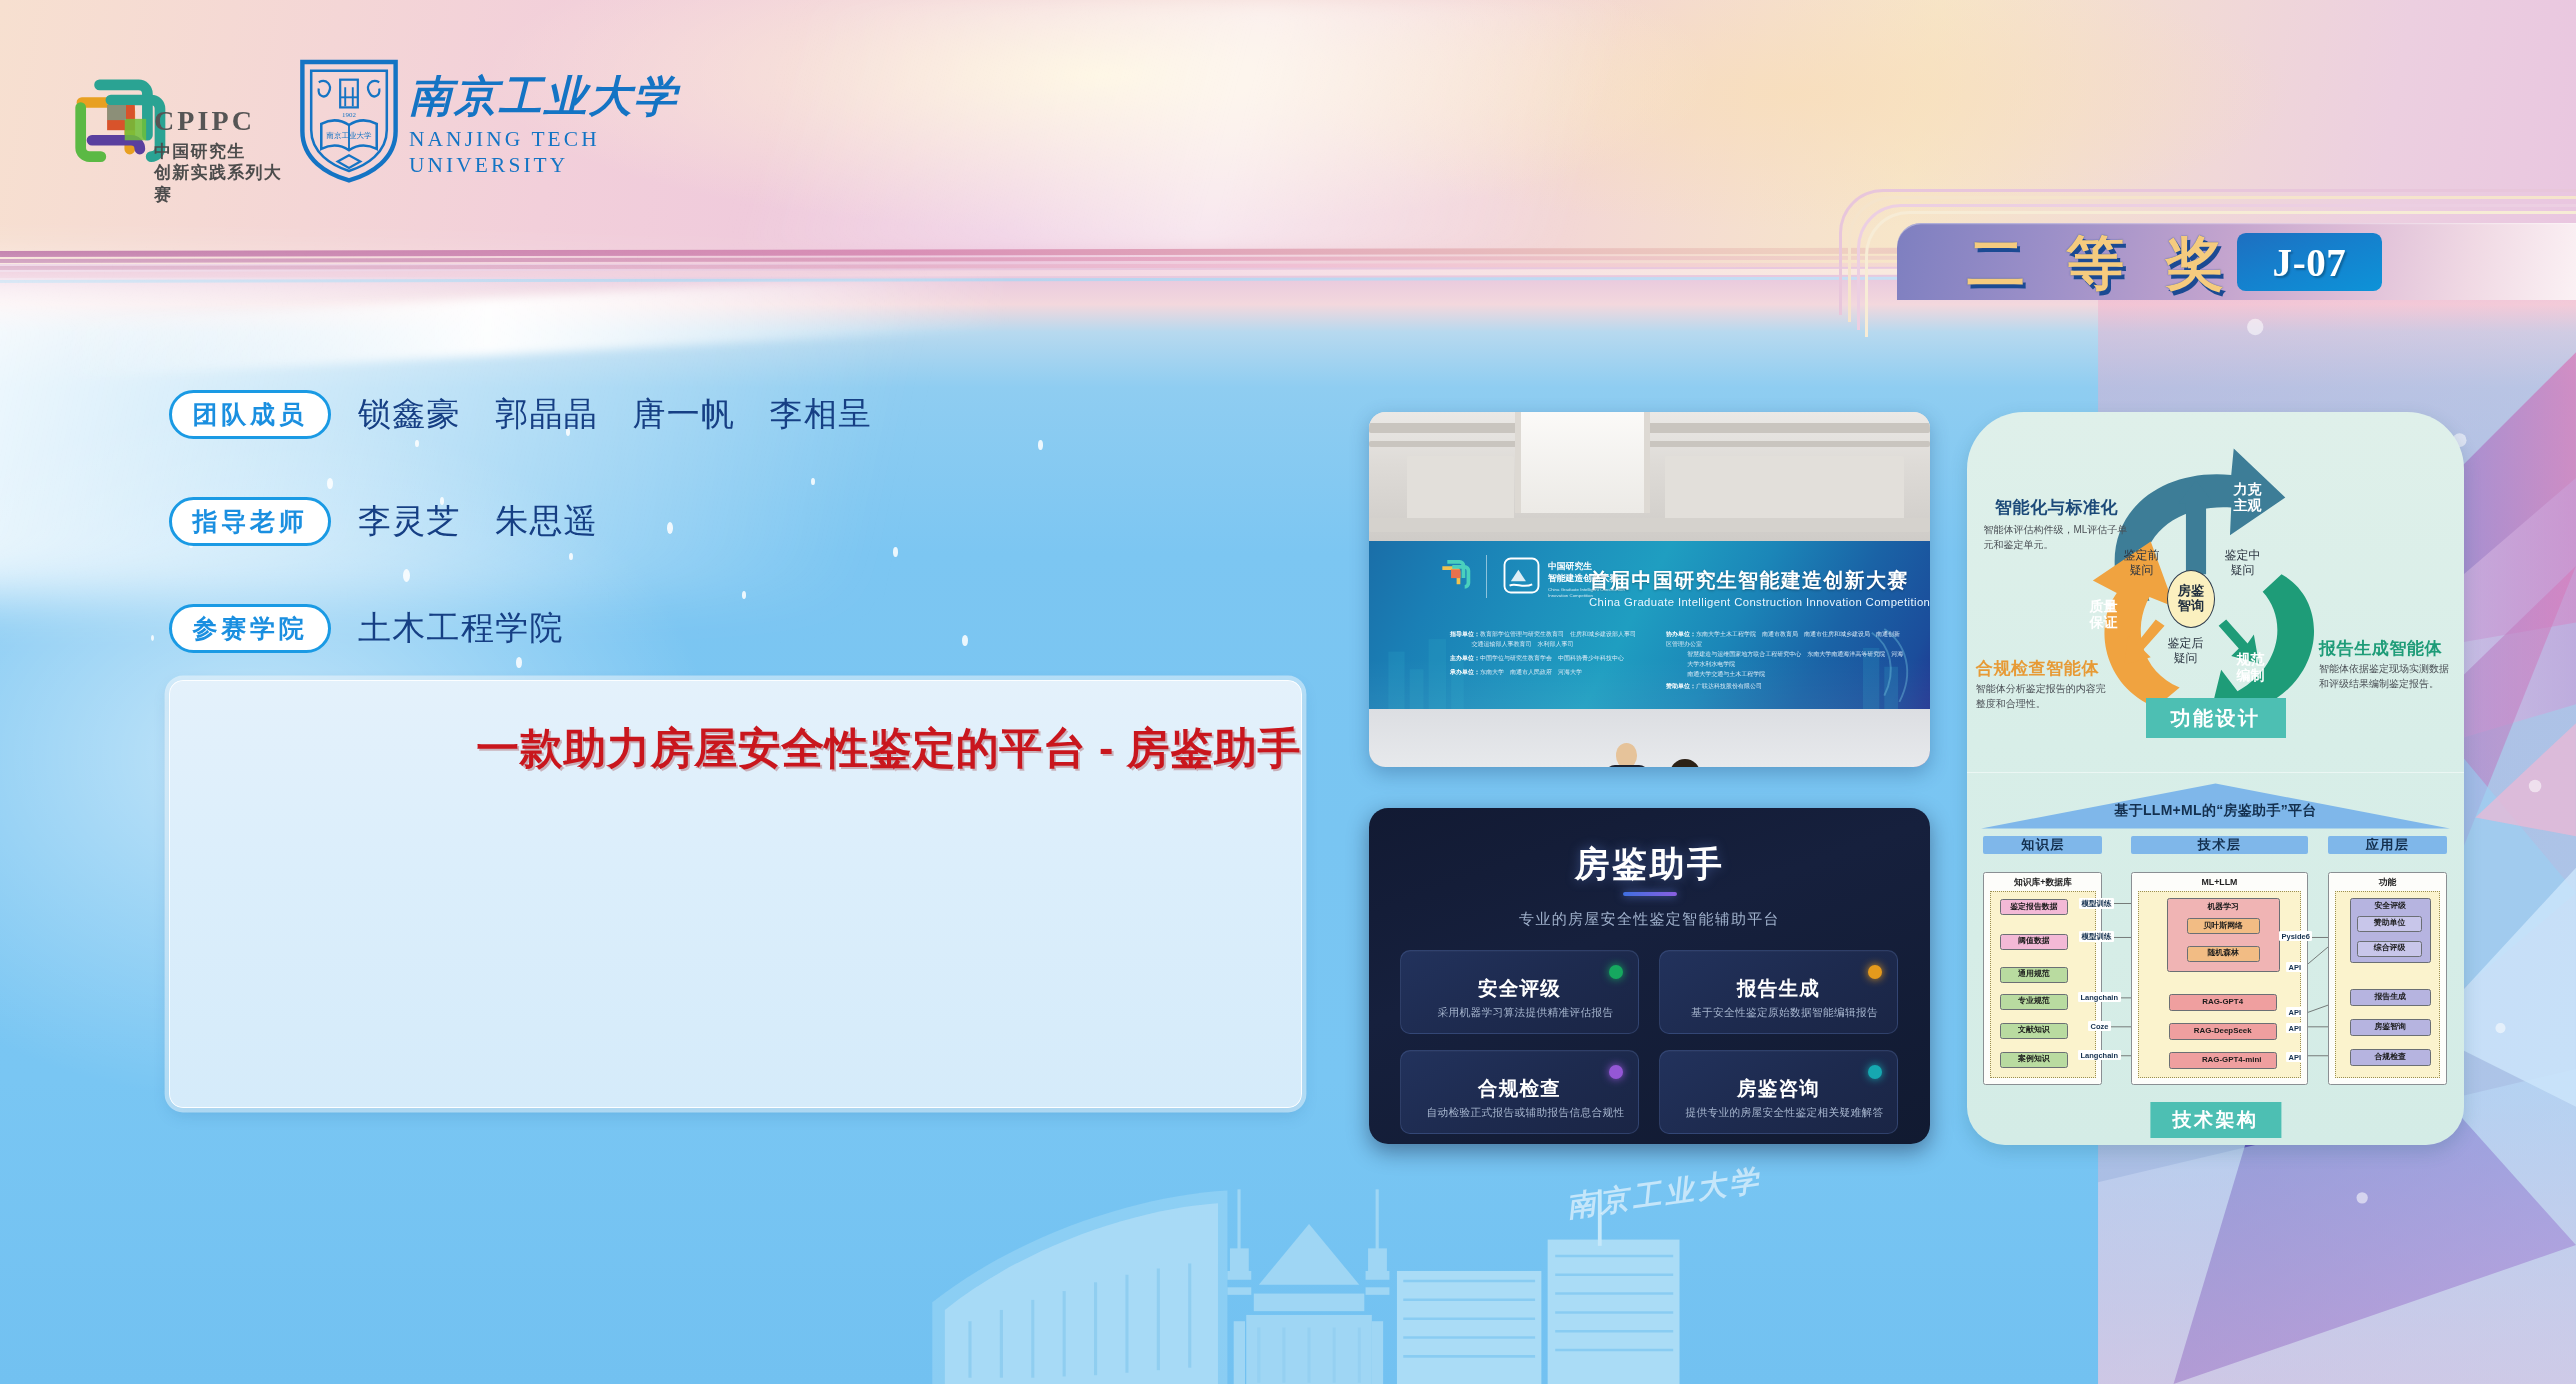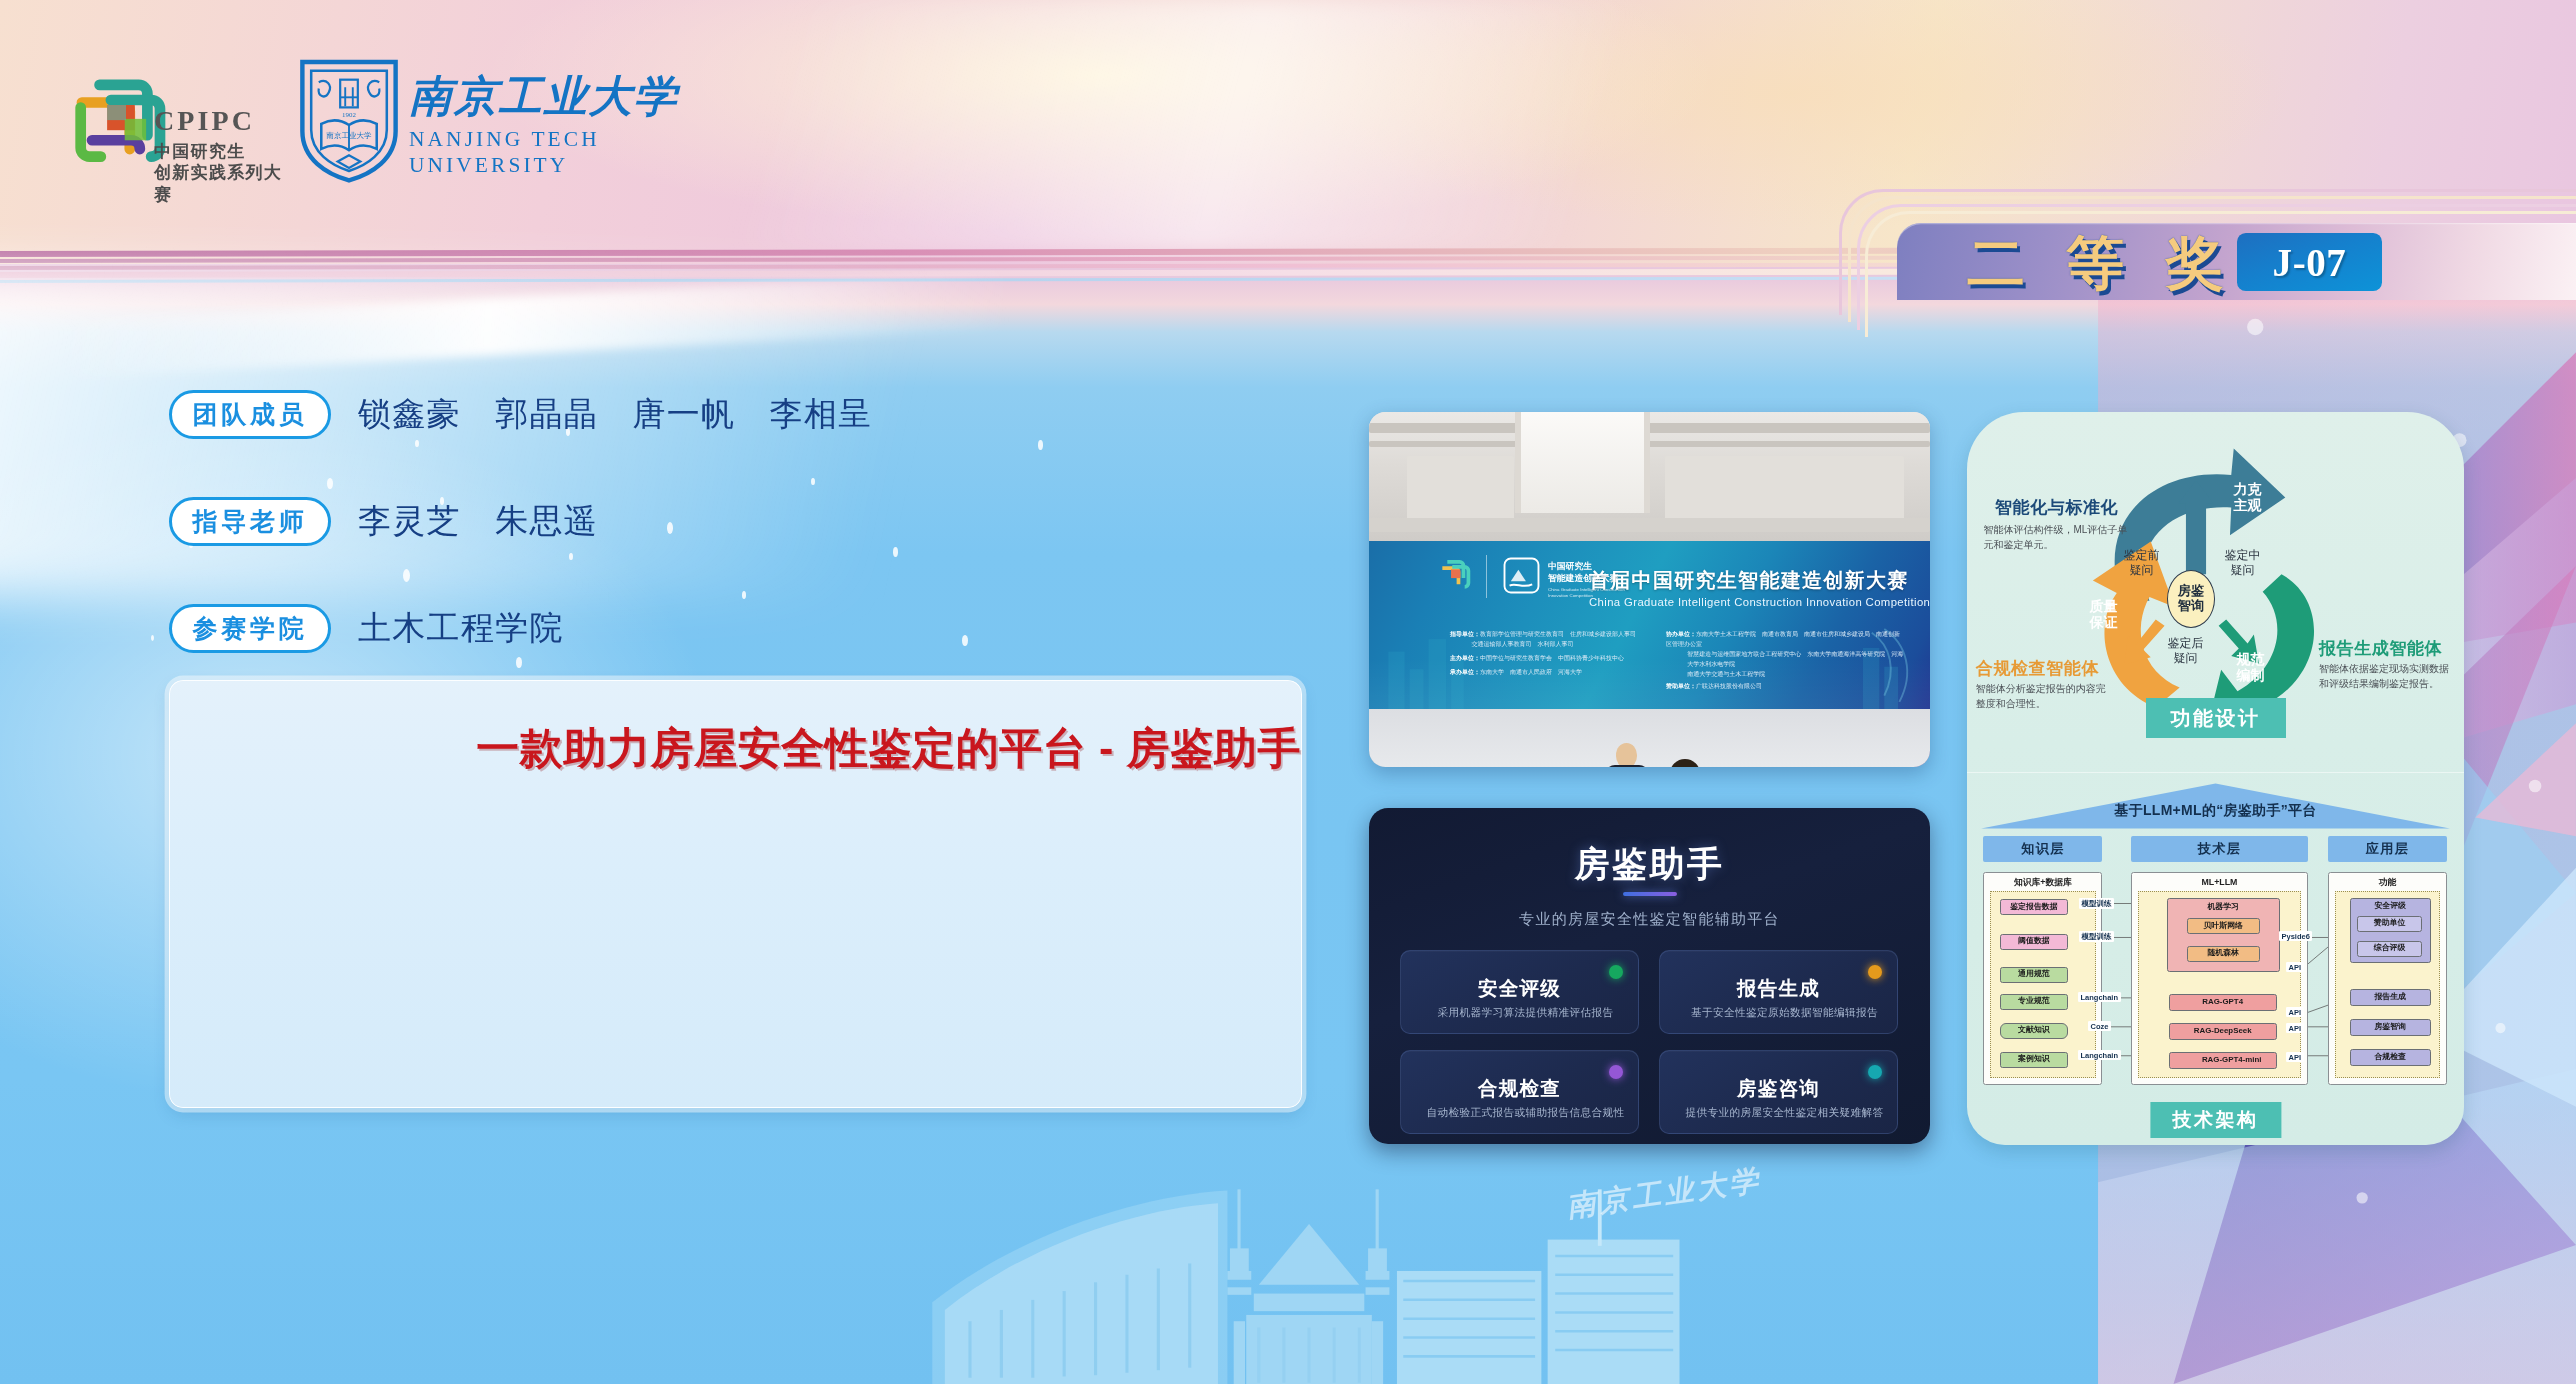"知识层" .ta-col-head { height: 26px -> 18px }
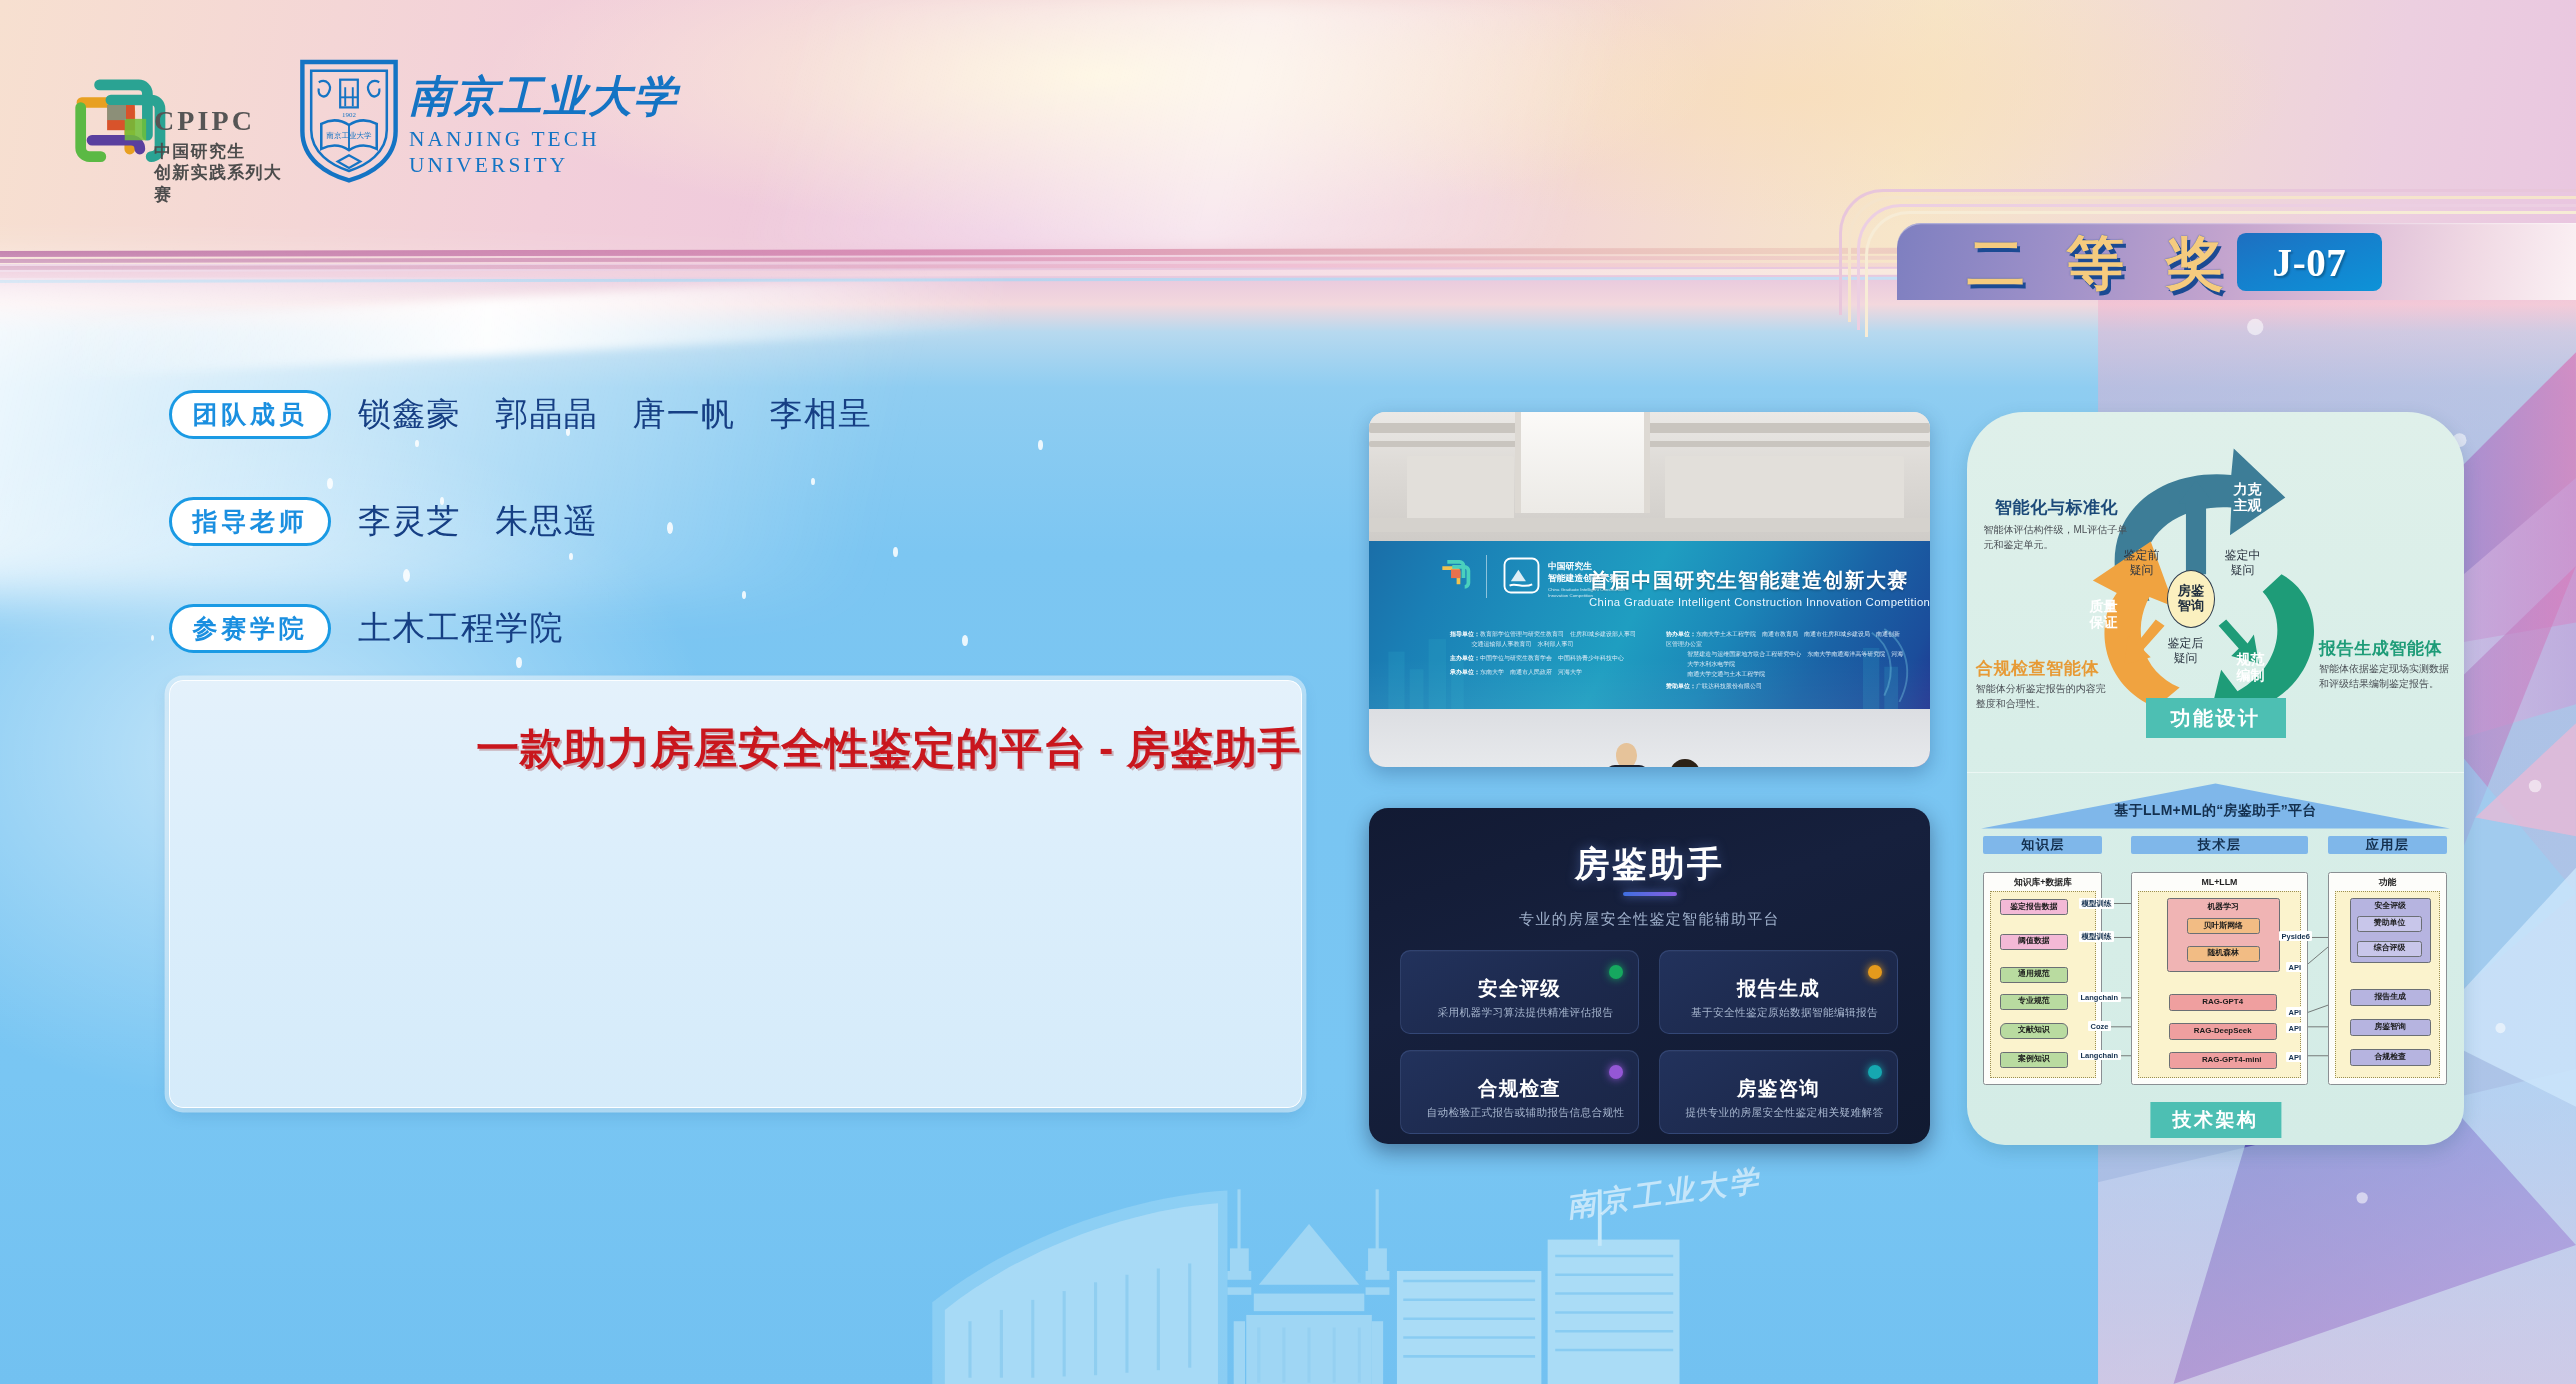"文献知识" div.ta-box { border-radius: 6px -> none }
